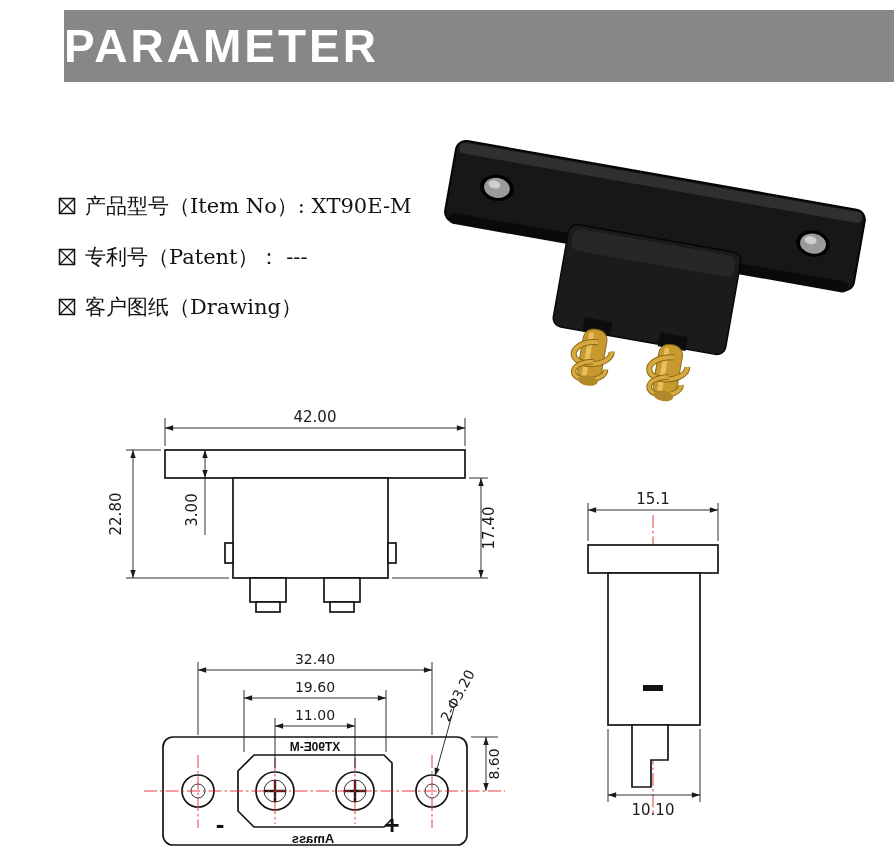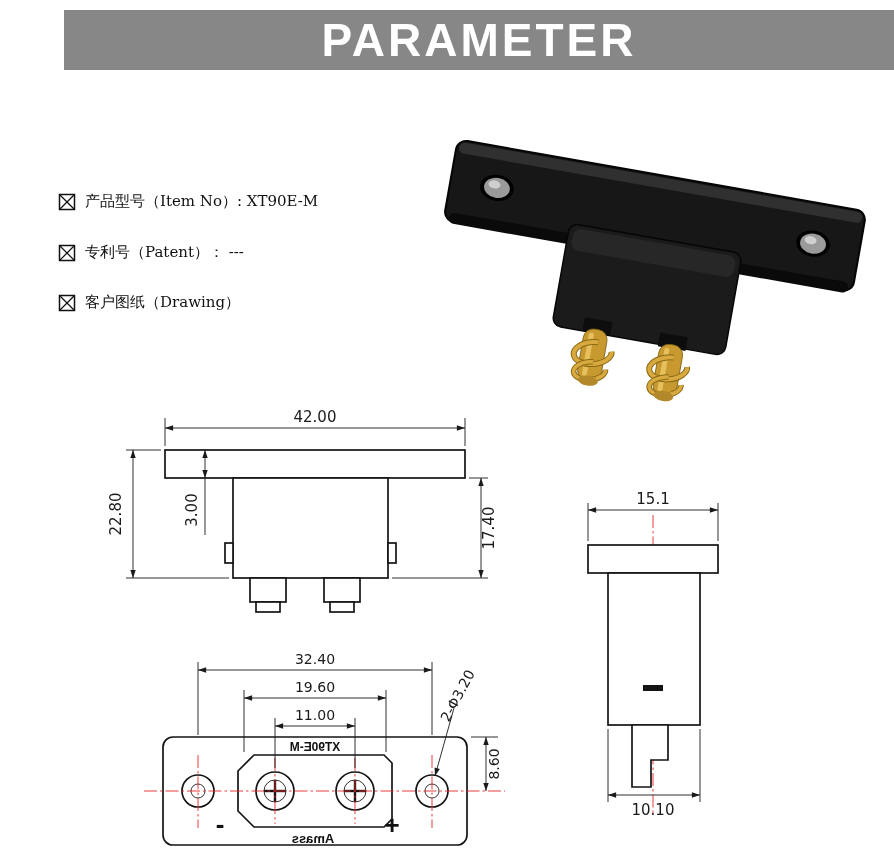"PARAMETER" .banner { height: 60px -> 72px; justify-content: center -> flex-start }
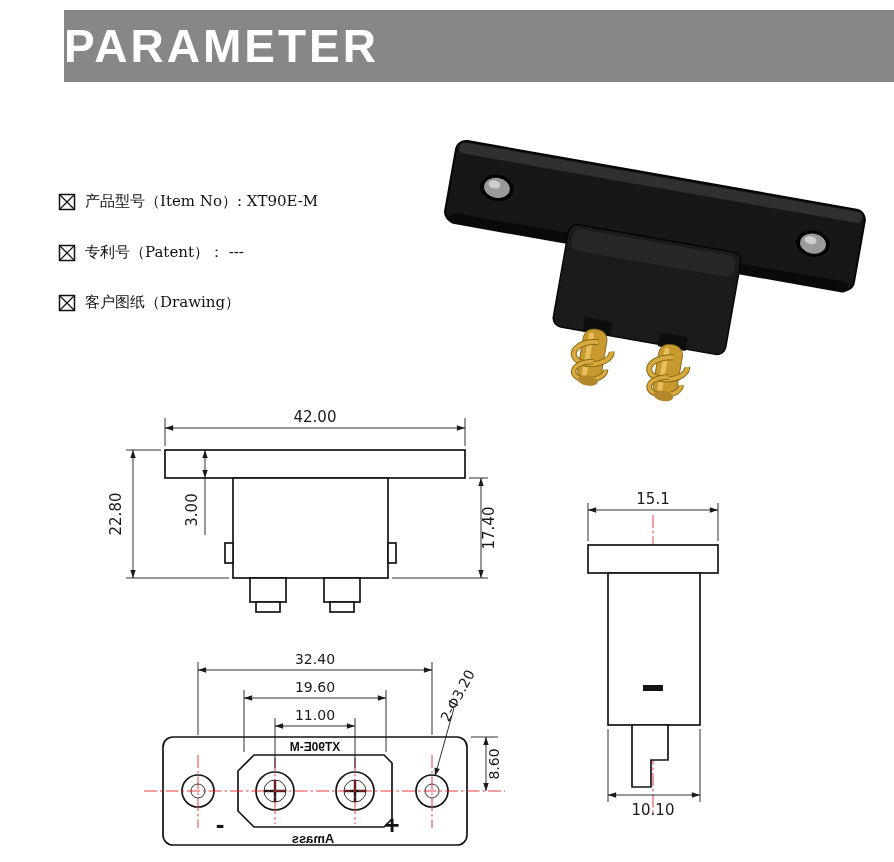"产品型号（Item No）: XT90E-M" .spec-text { font-size: 15px -> 21px }
